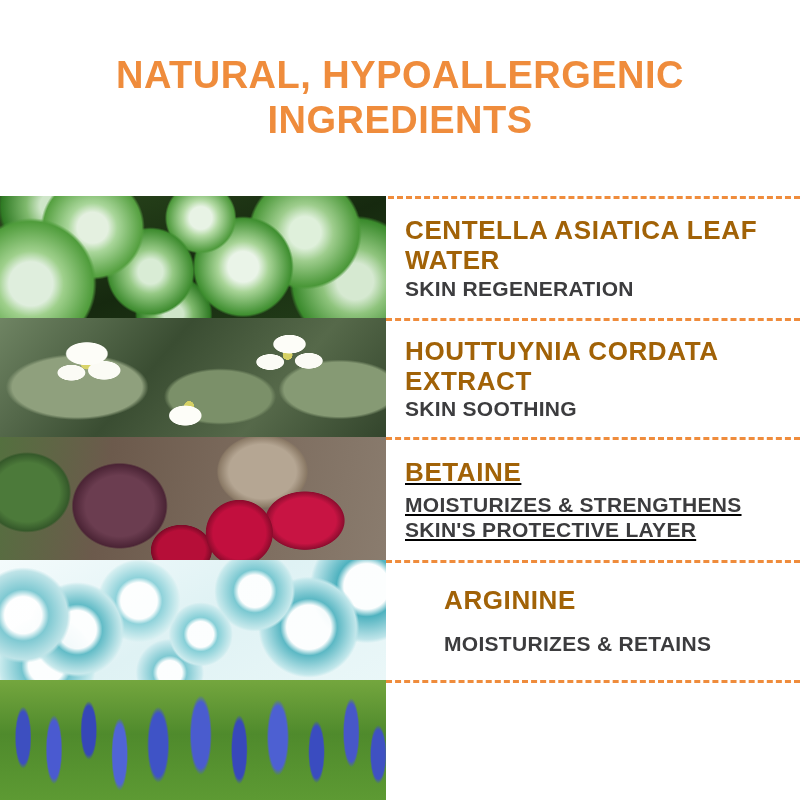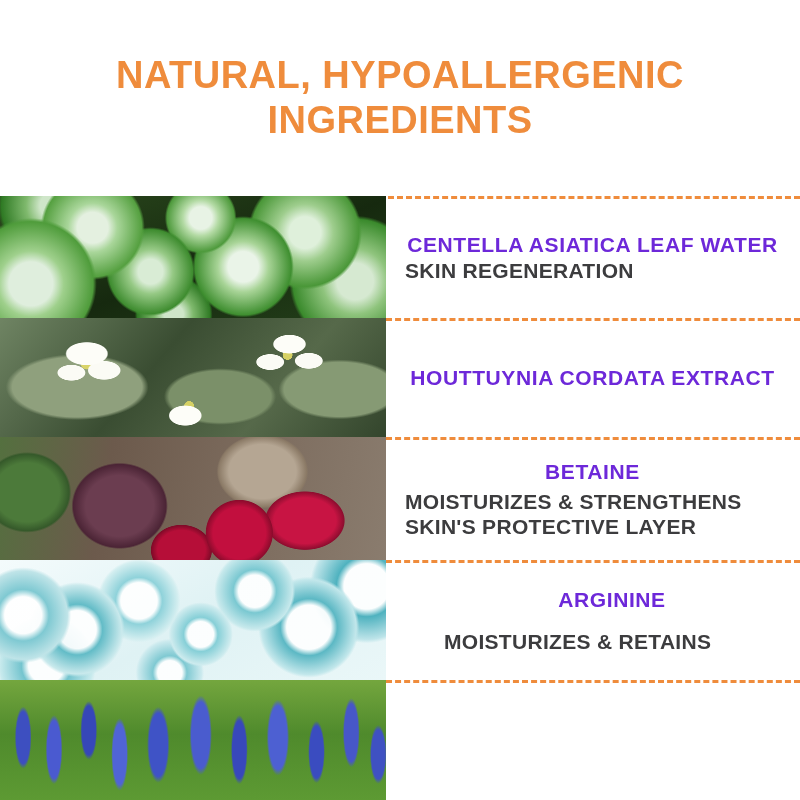"CENTELLA ASIATICA LEAF WATER" .ingredient-name { color: #6d28d9 -> #a16207; font-size: 21px -> 26px; text-align: center -> none }
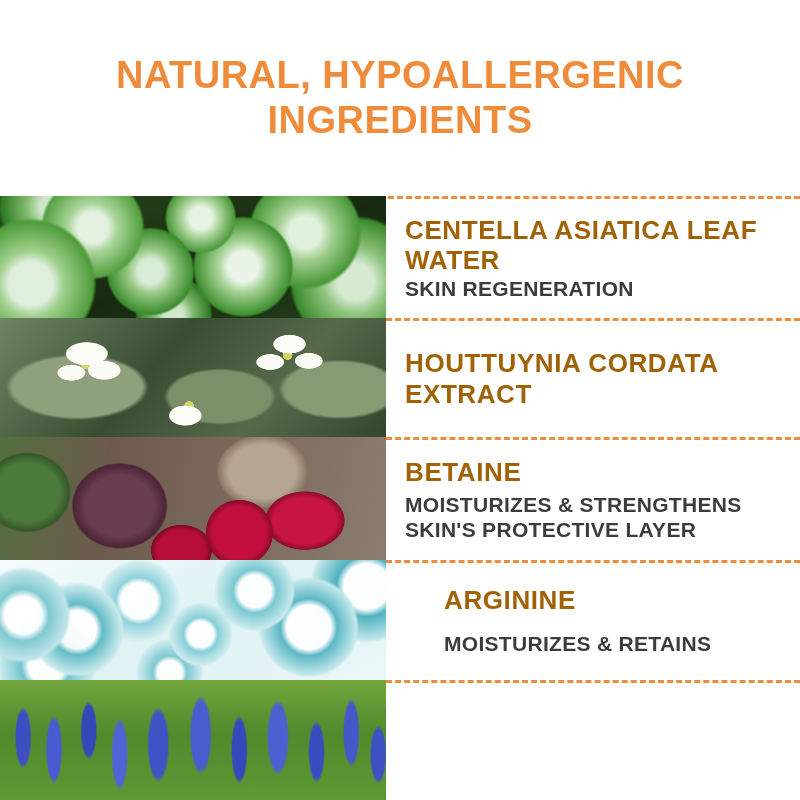"SKIN SOOTHING" div.ingredient-benefit { html: none -> <div>SKIN SOOTHING</div> }
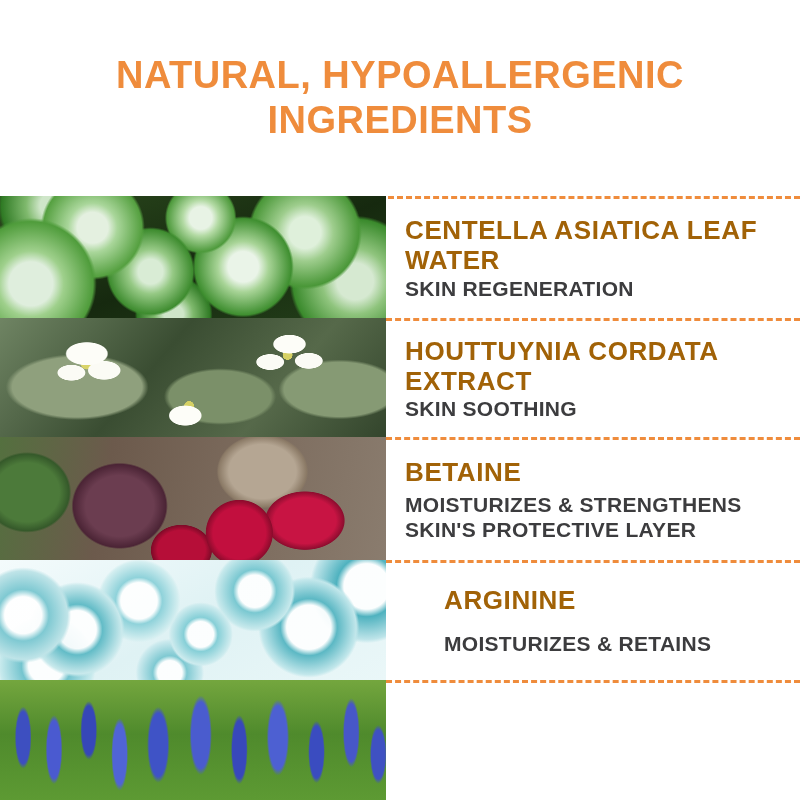"BETAINE" .row-3 { text-decoration: none -> underline }
